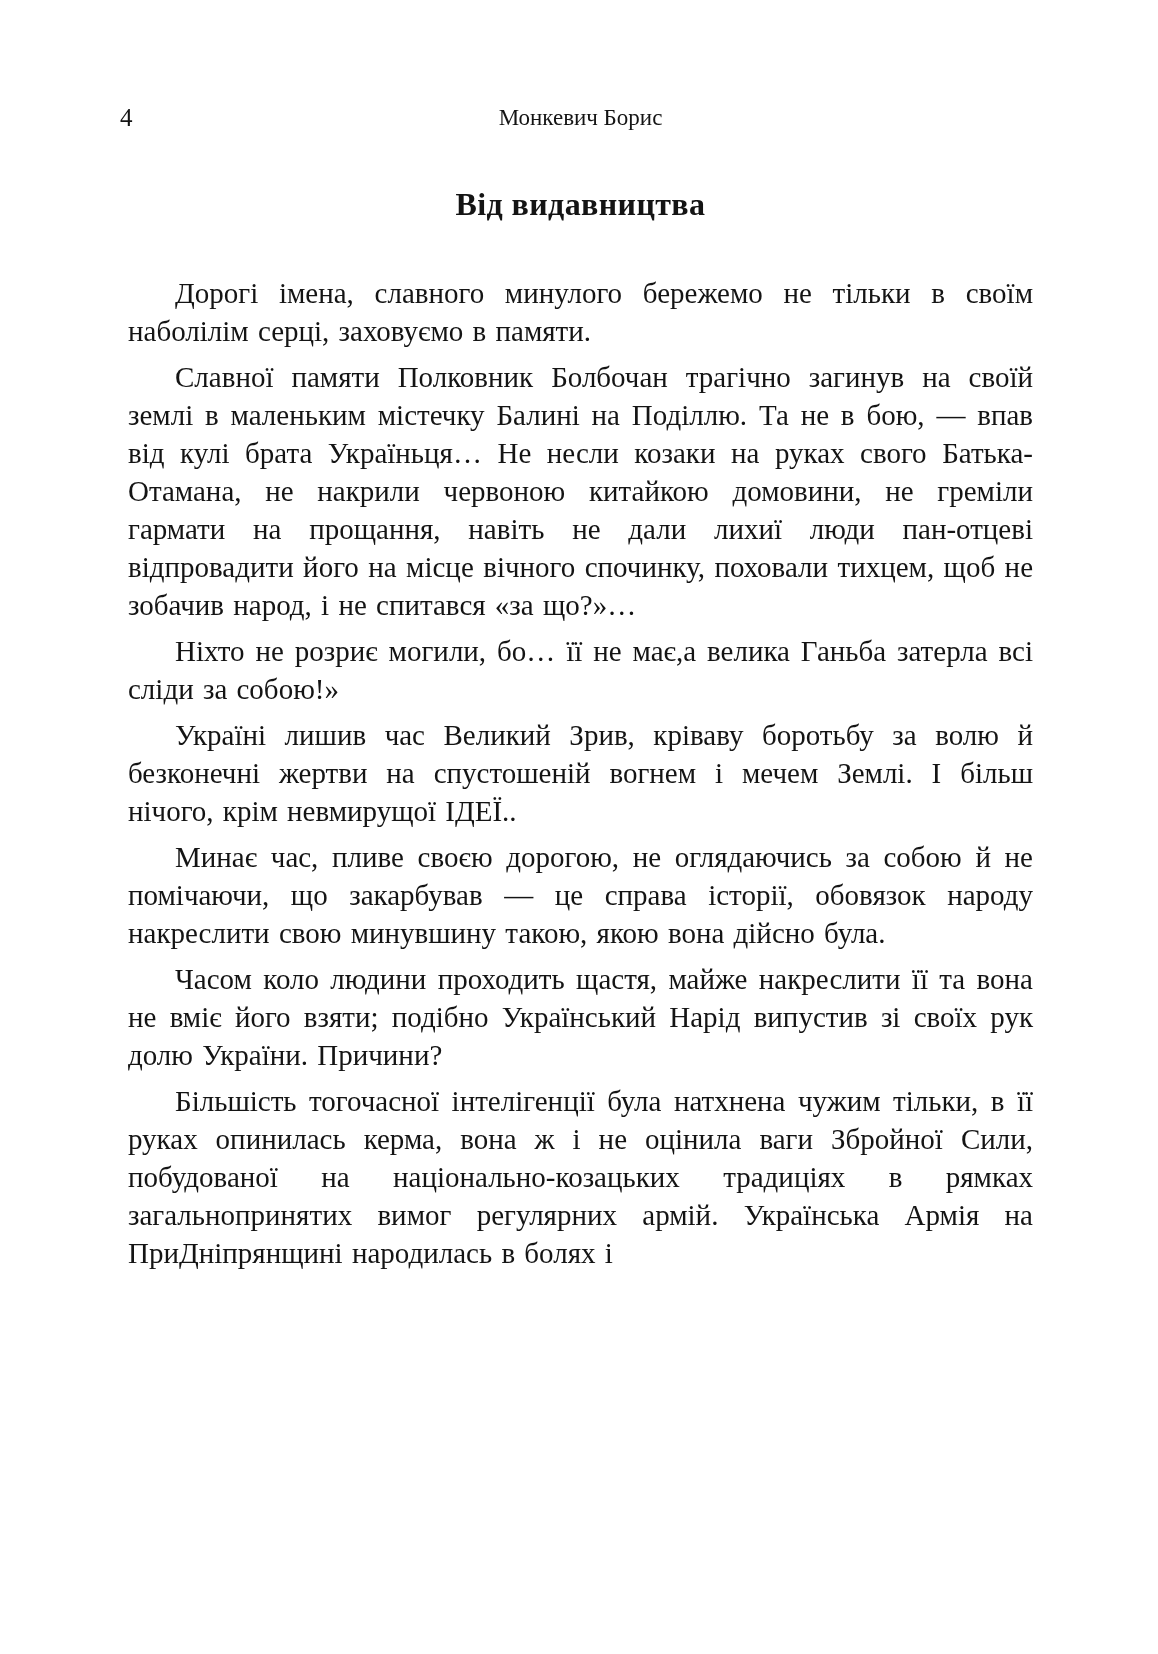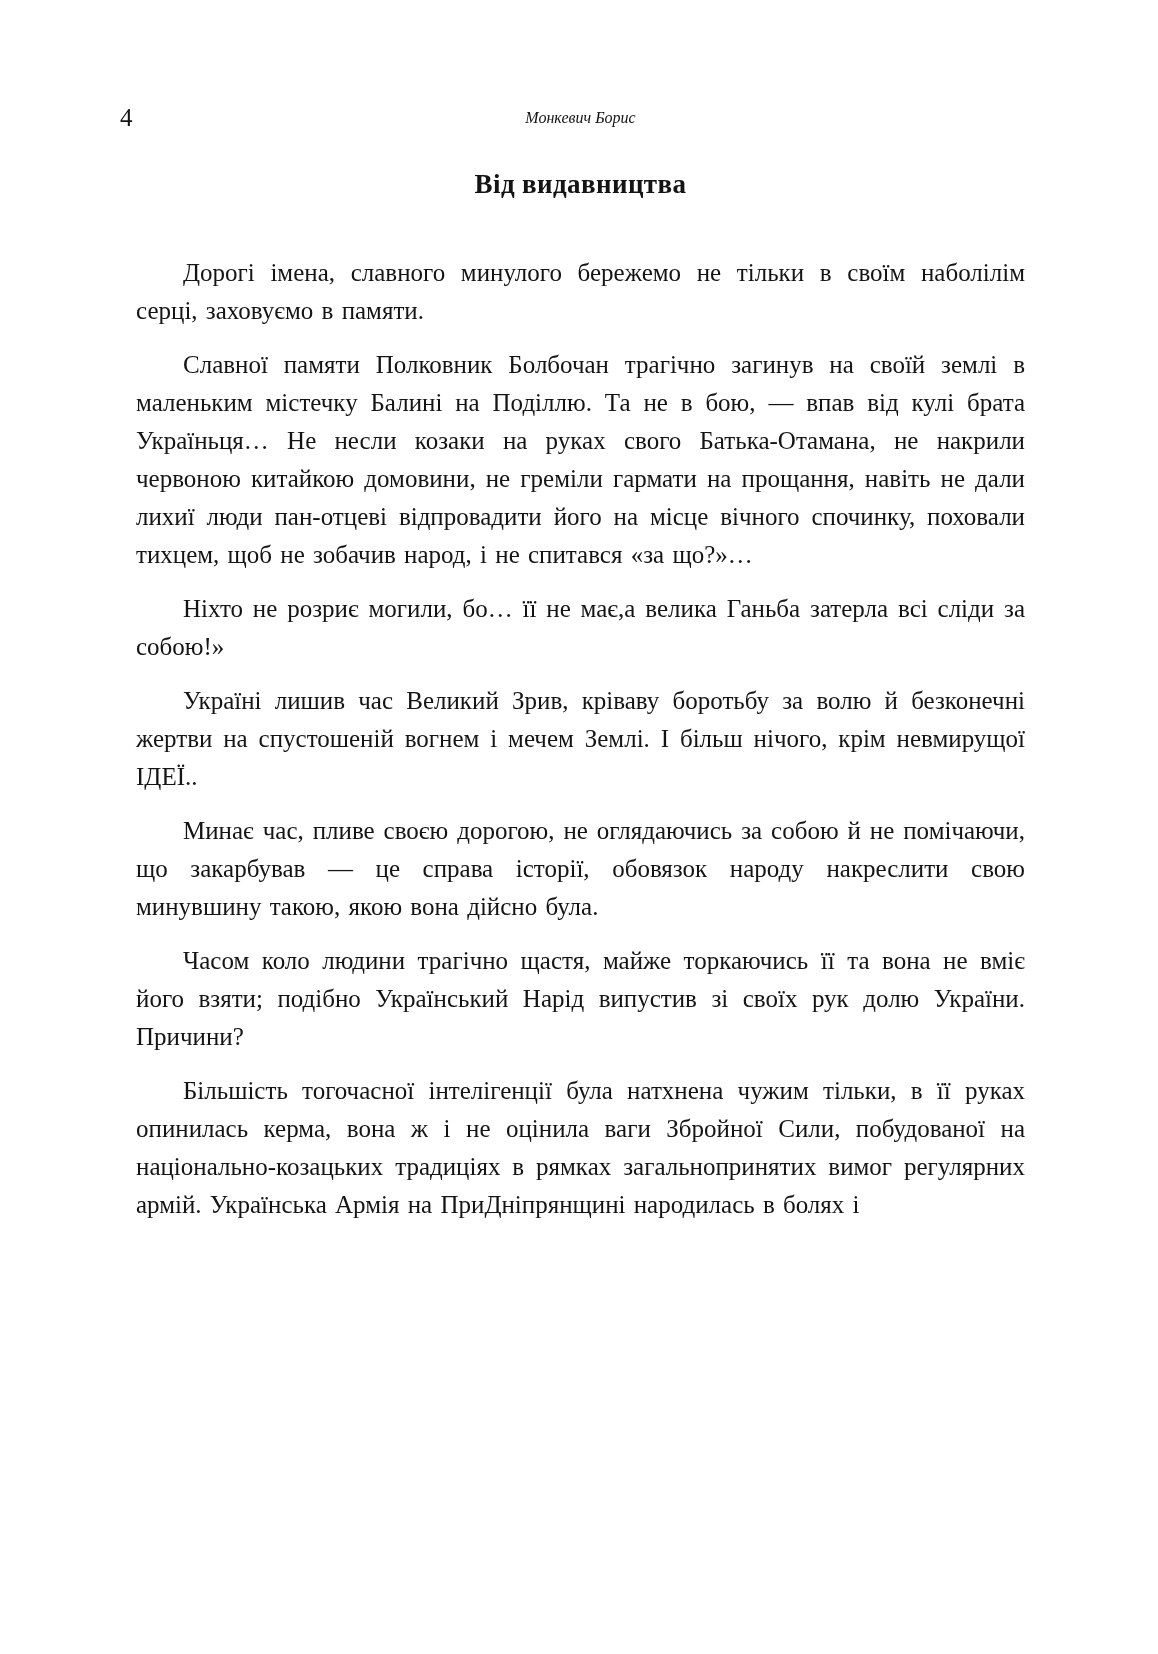"Монкевич Борис" .running-head { font-size: 16px -> 23px; font-style: italic -> none }
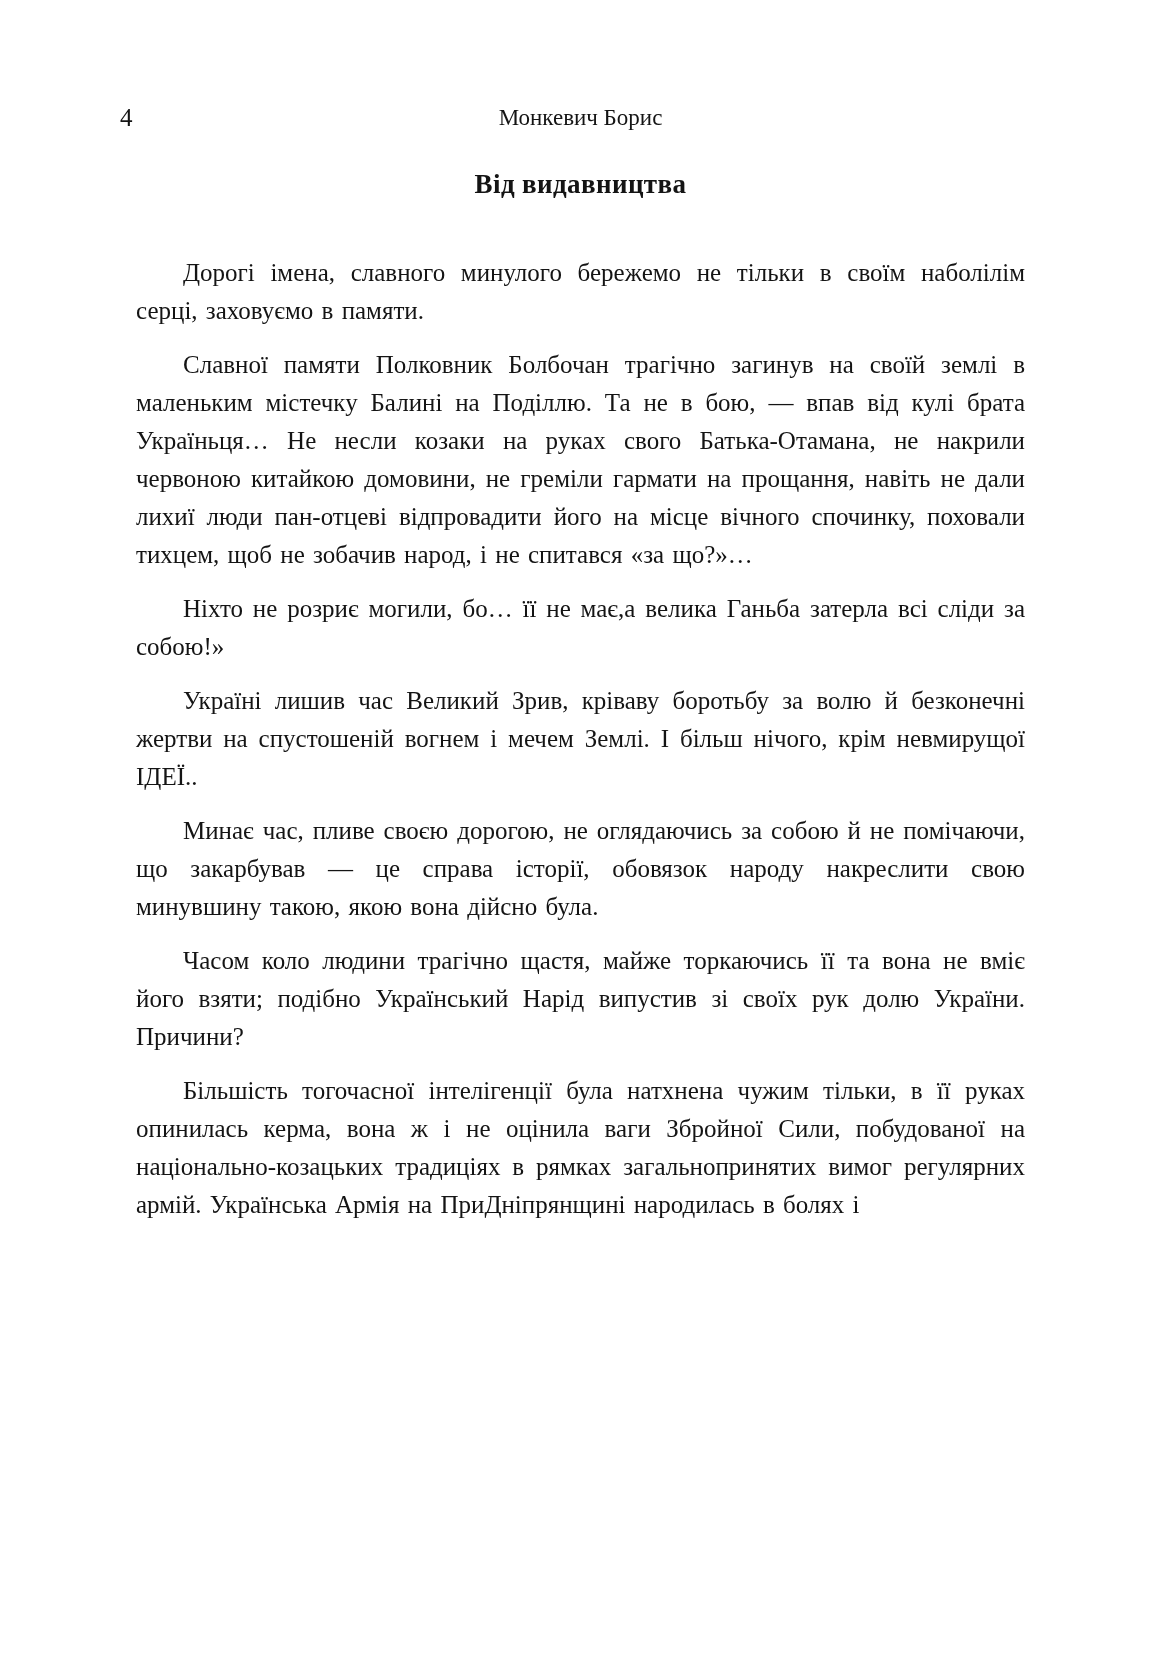"Від видавництва" .section-title { font-size: 27px -> 32px; margin-top: 32px -> 52px }
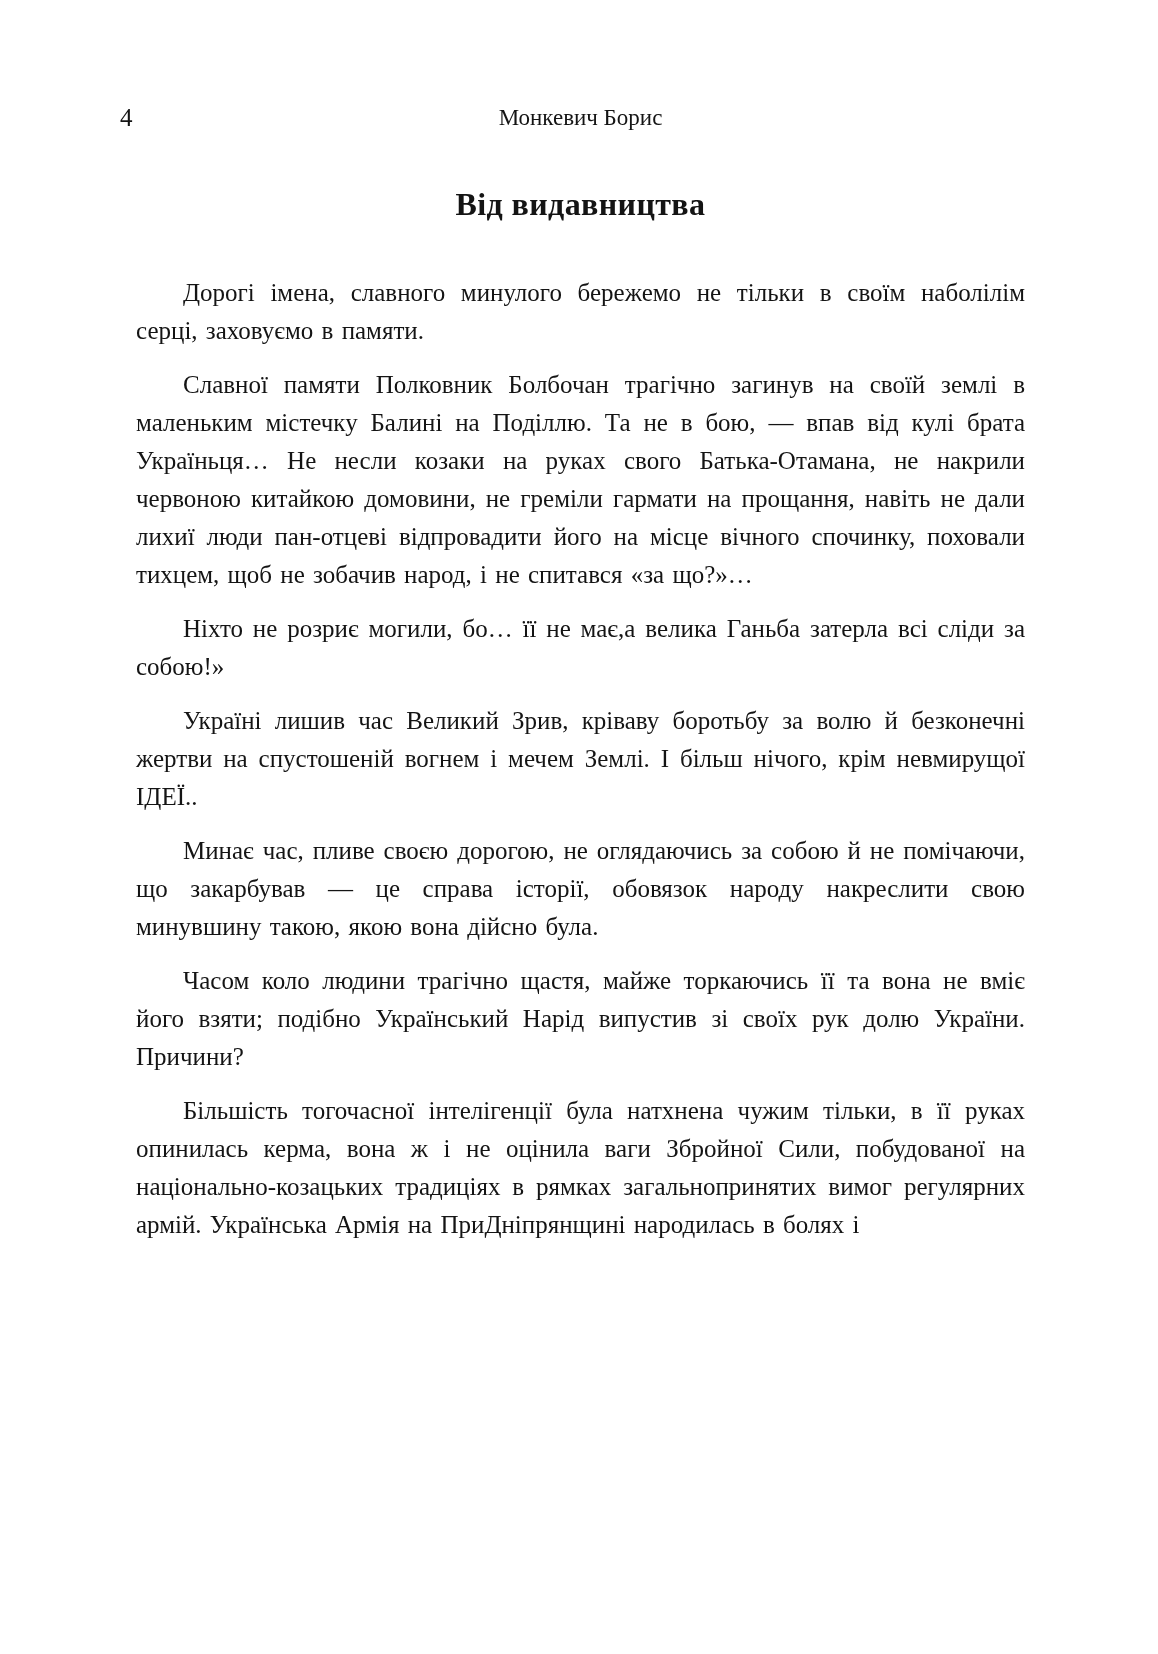"Дорогі імена, славного минулого бережемо" .body-text p { font-size: 25px -> 29px; margin: 16px -> 8px }
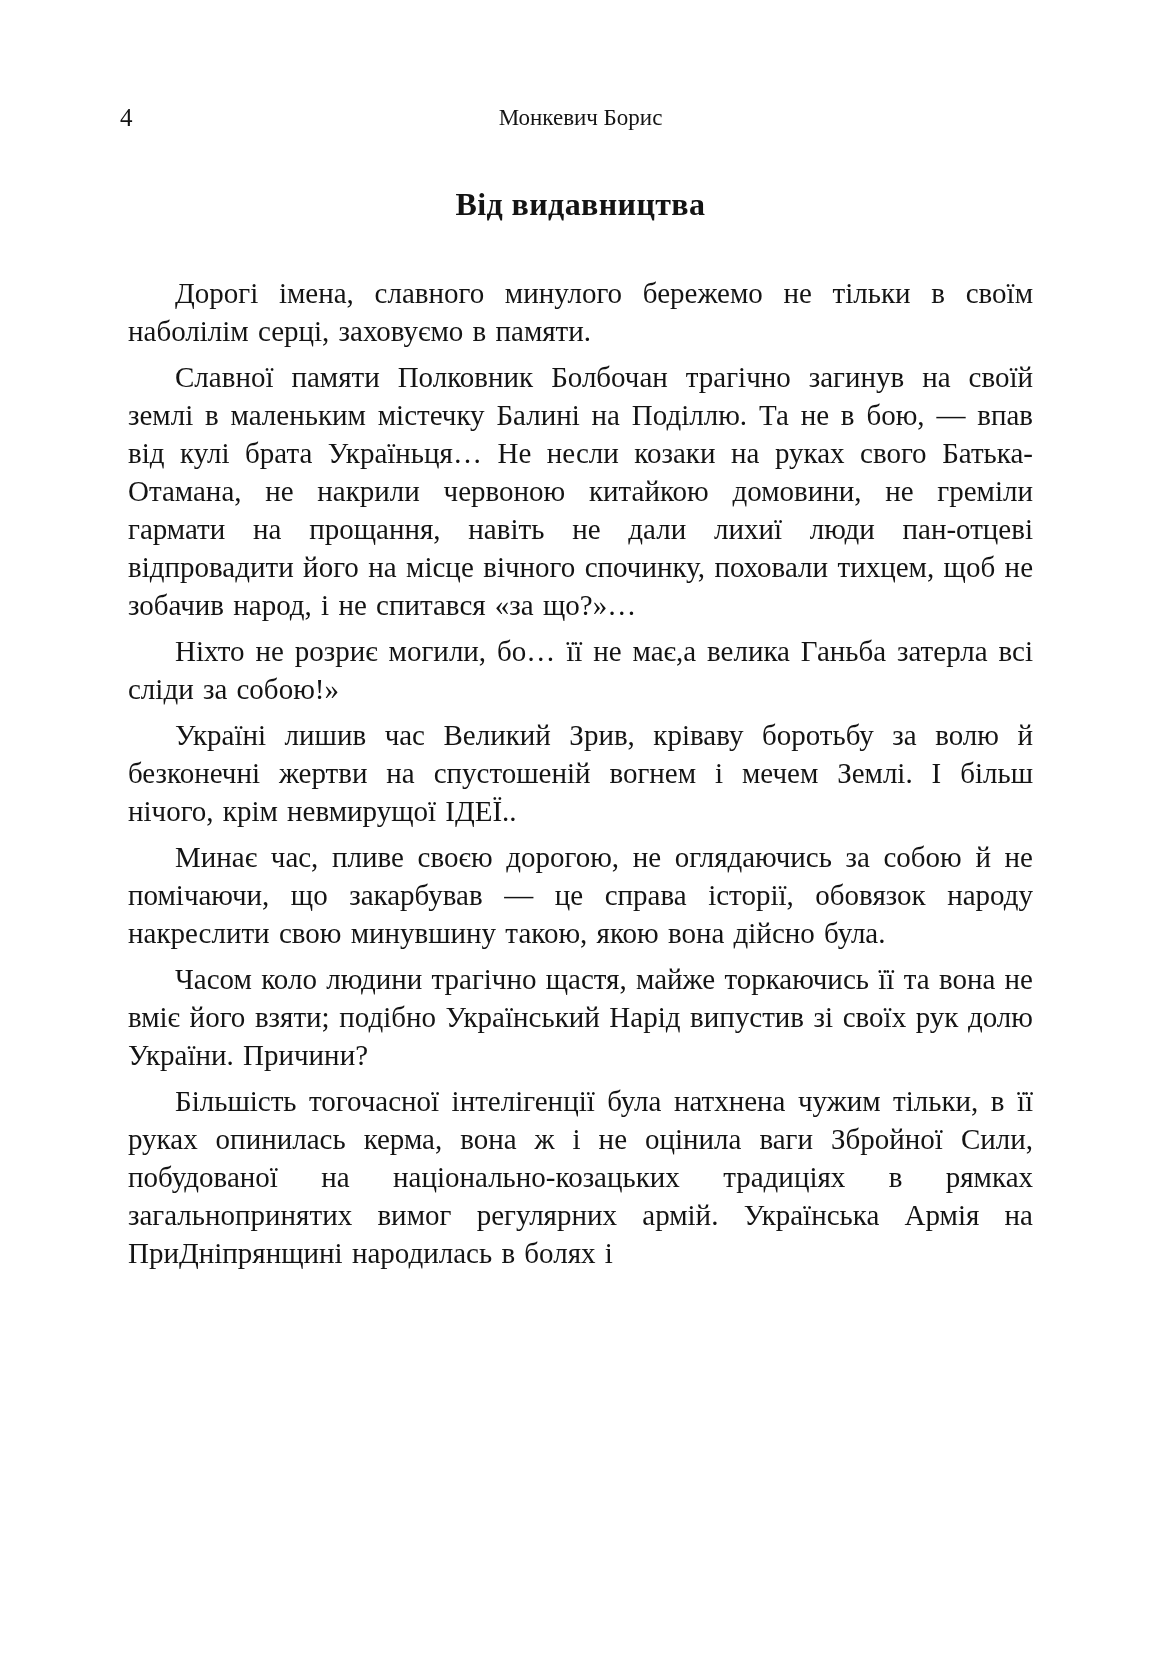"Часом коло людини трагічно щастя," p { text: трагічно щастя, майже торкаючись -> проходить щастя, майже накреслити }
